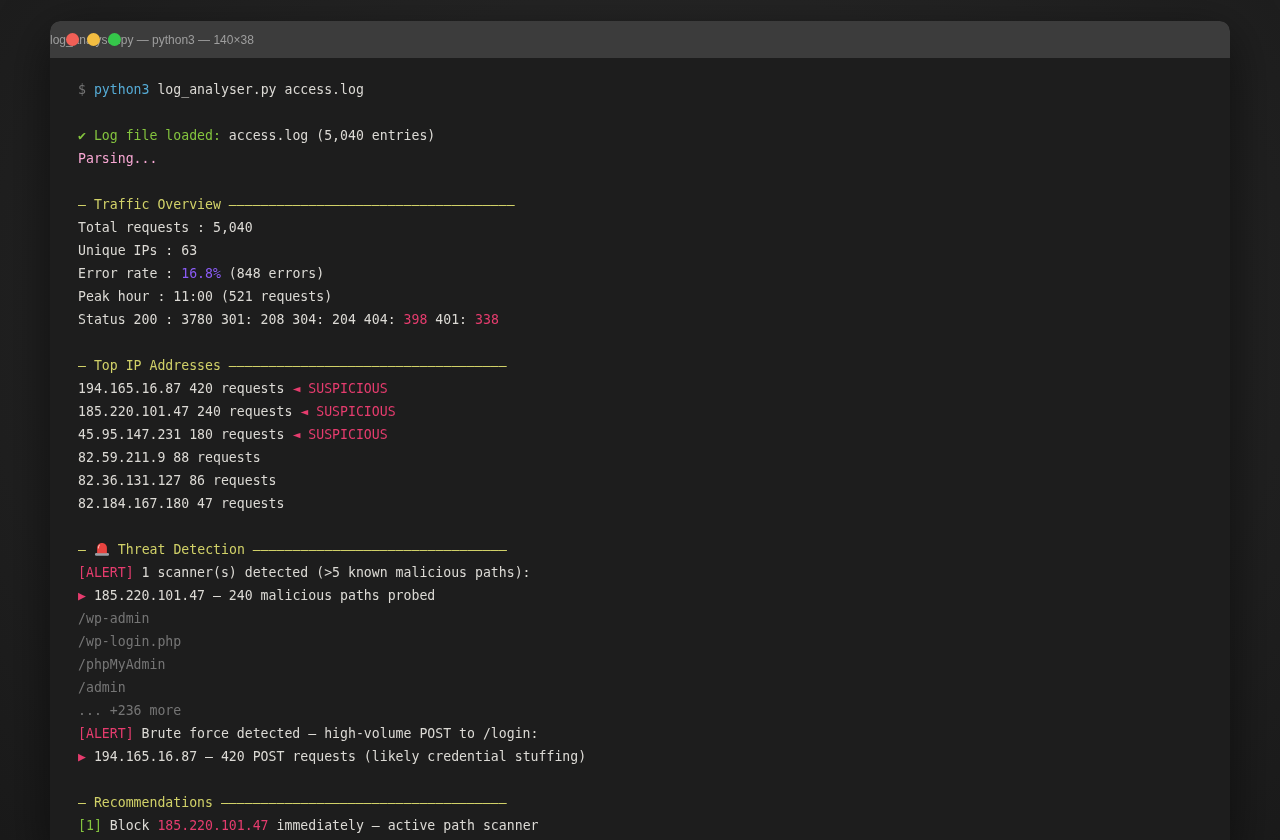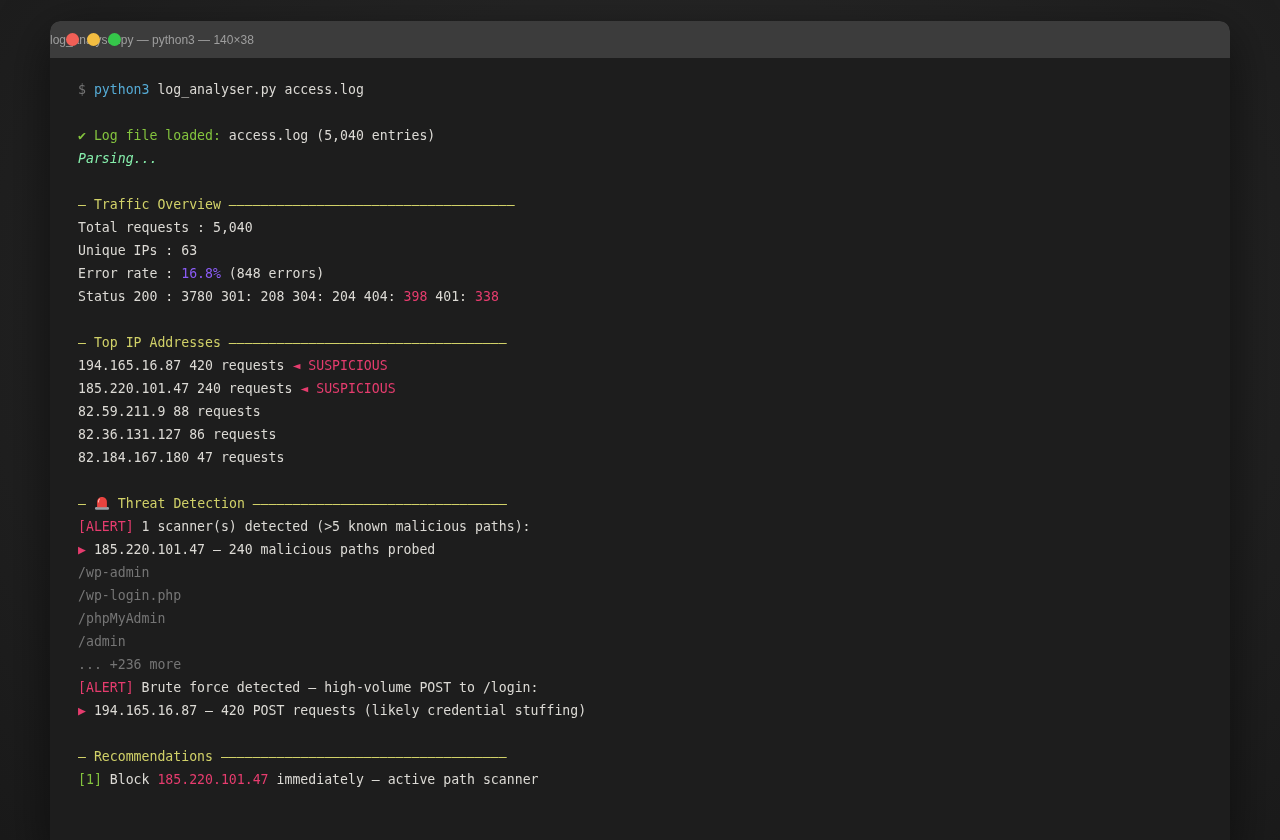"Parsing..." span { color: #86efac -> #f9a8d4; font-style: italic -> none }
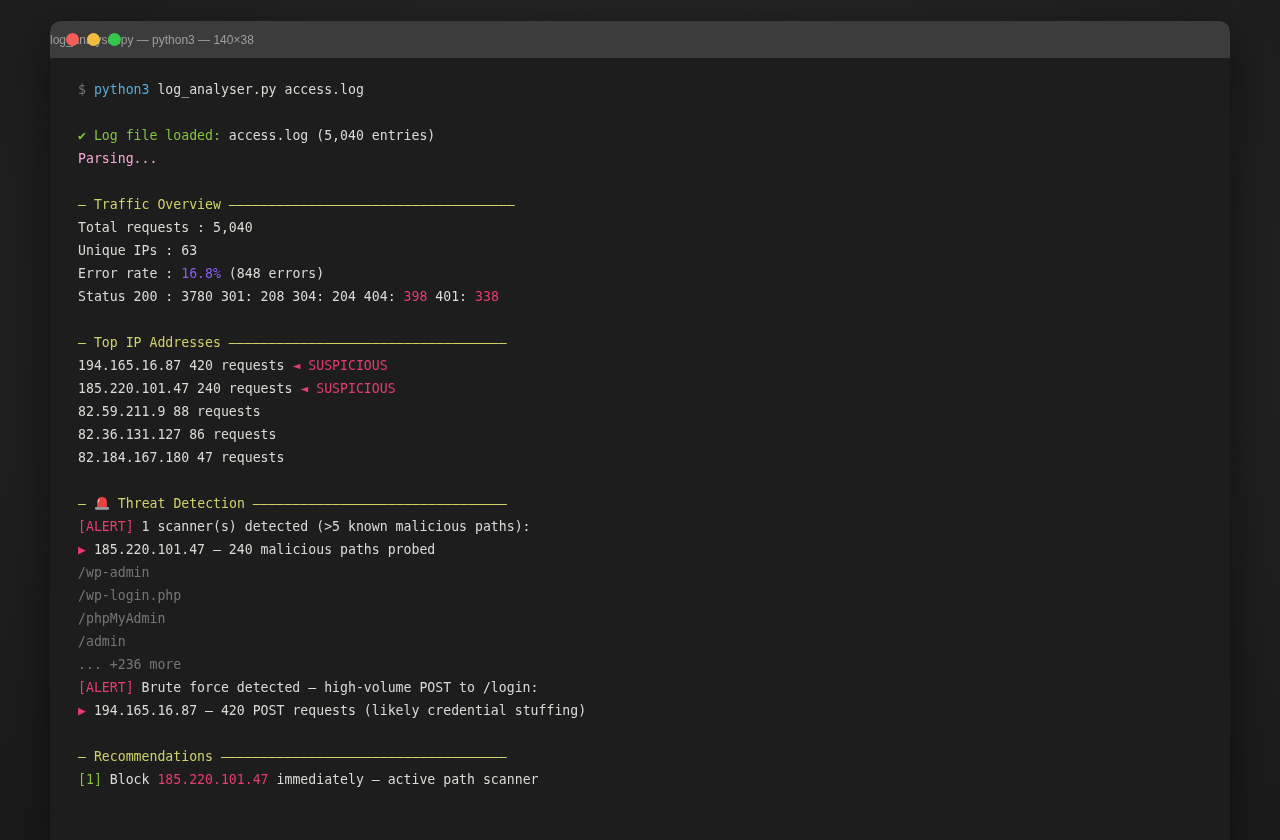"Peak hour : 11:00 (521" div.line { html: none -> <div><span>Peak hour : 11:00 (521 requests)</span></div> }
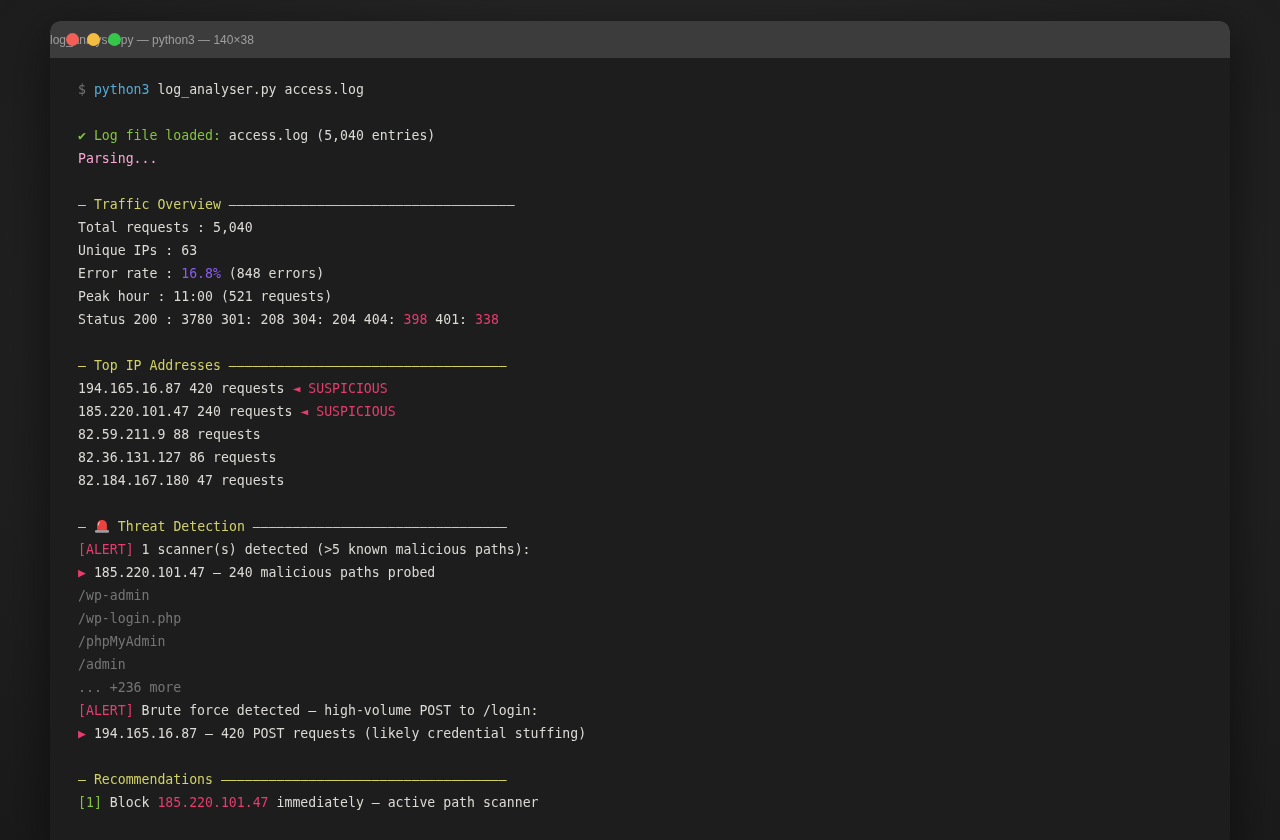"45.95.147.231 180 requests ◄ SUSPICIOUS" div.line { html: none -> <div><span>45.95.147.231 180 requests </span><span>◄ SUSPICIOUS</span></div> }
